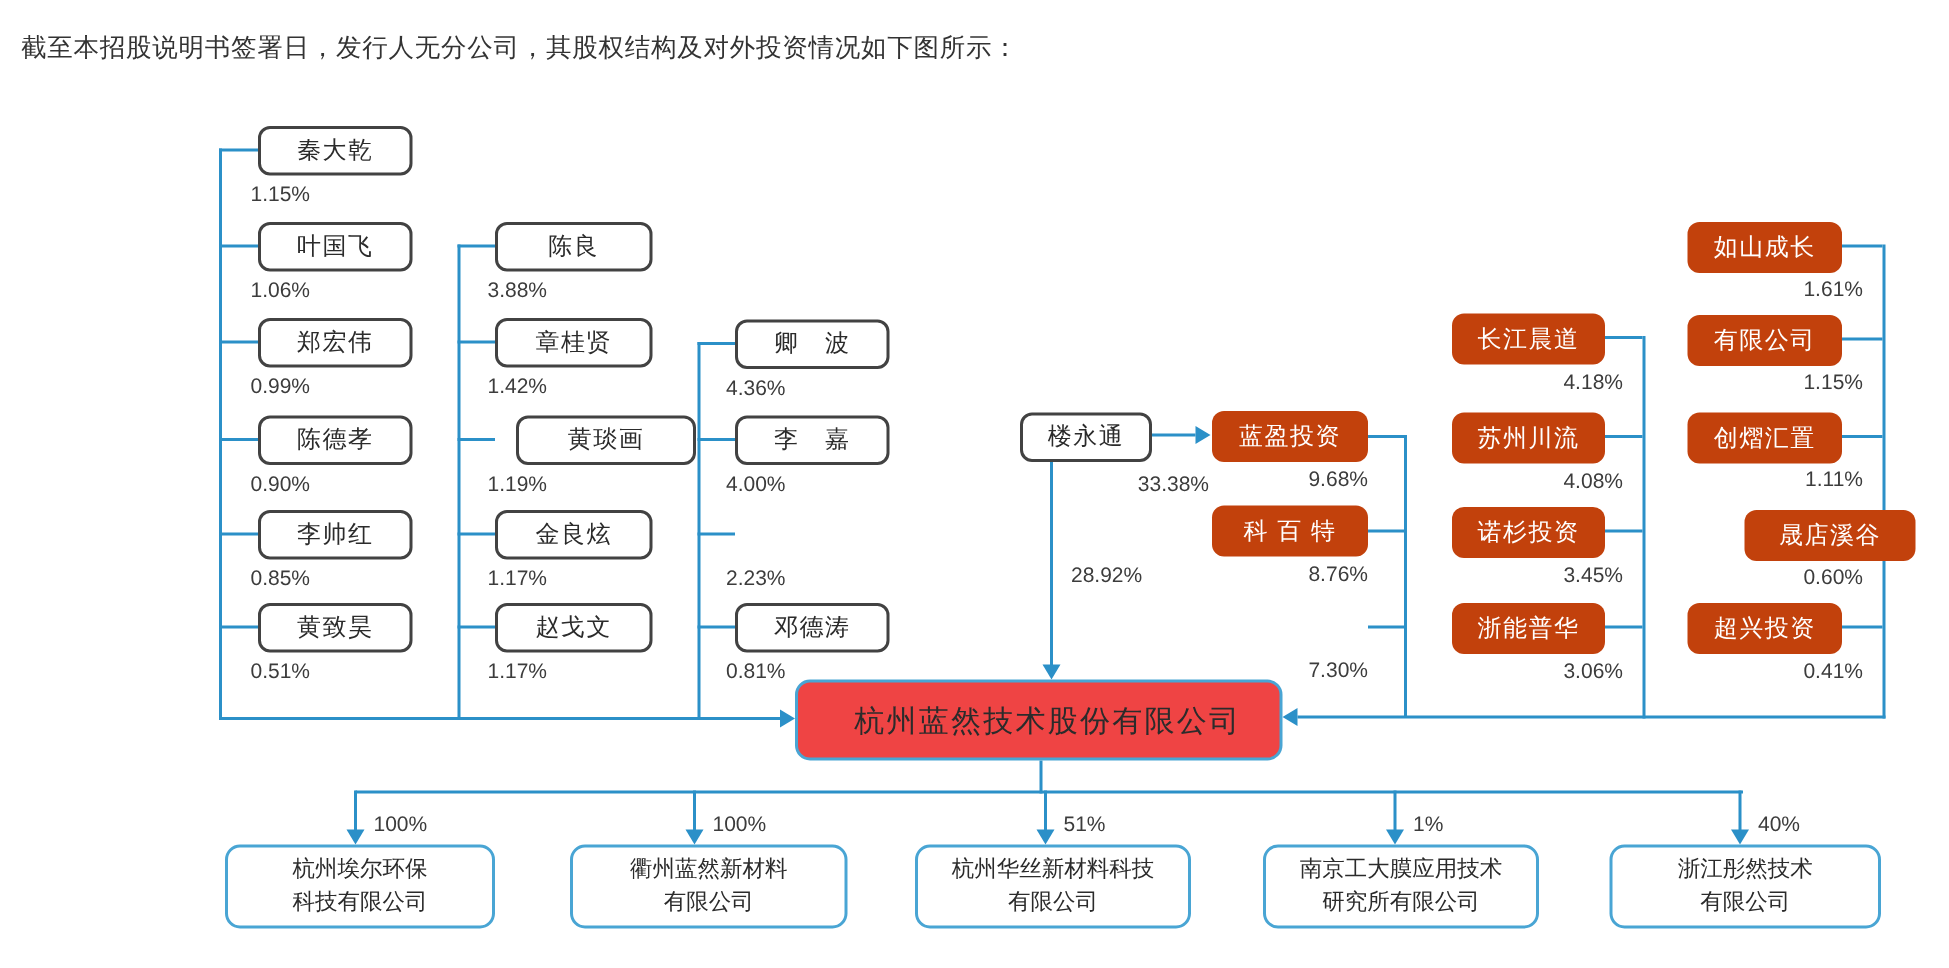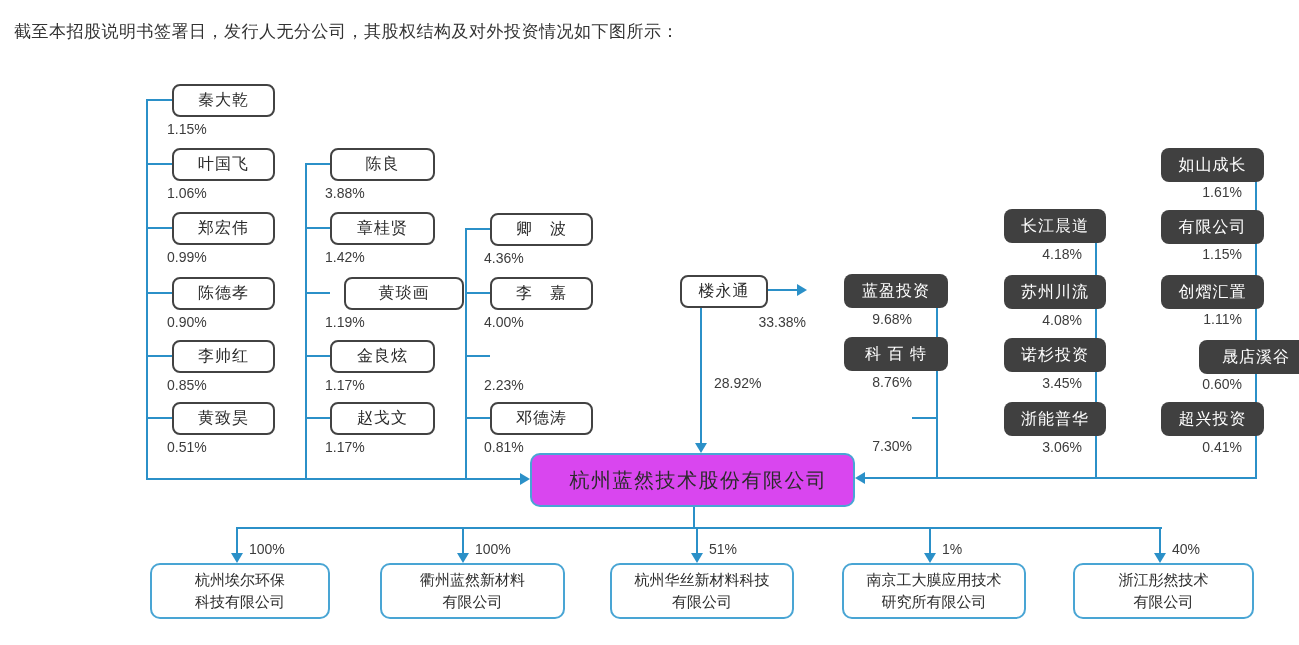"如山成长" .bbox { background: #404040 -> #c2410c; margin-left: 36px -> none }
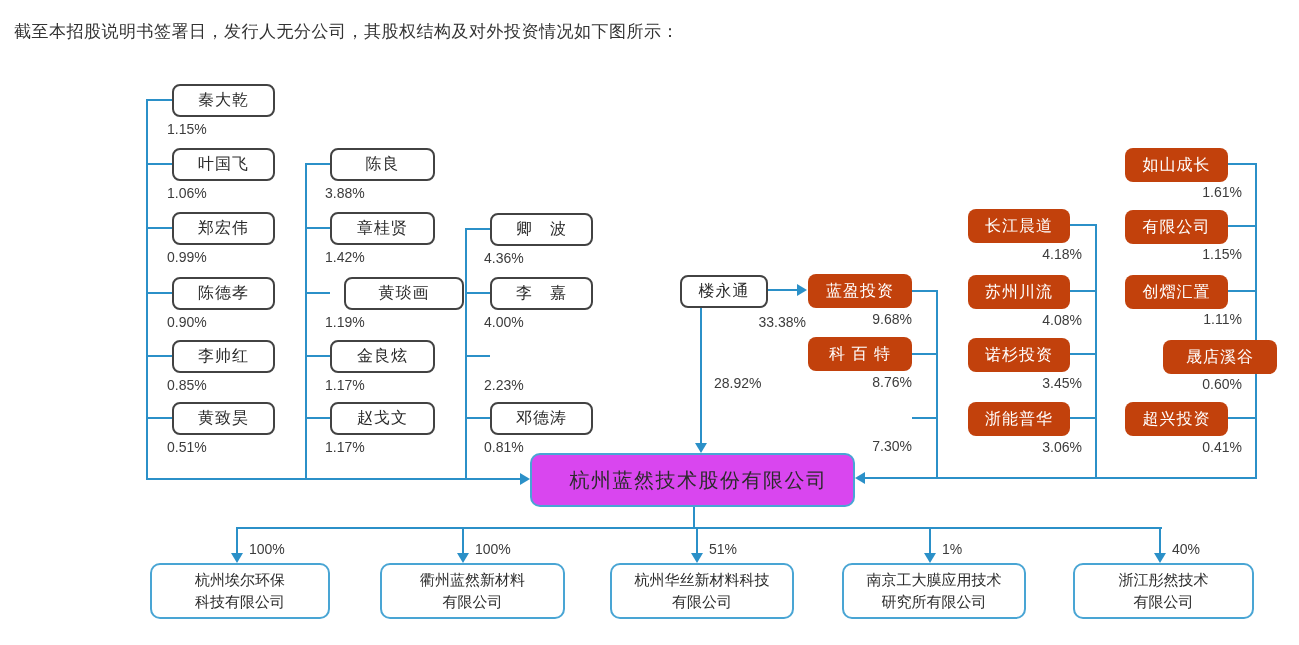"杭州蓝然技术股份有限公司" .mainbox { background: #d946ef -> #ef4444 }
